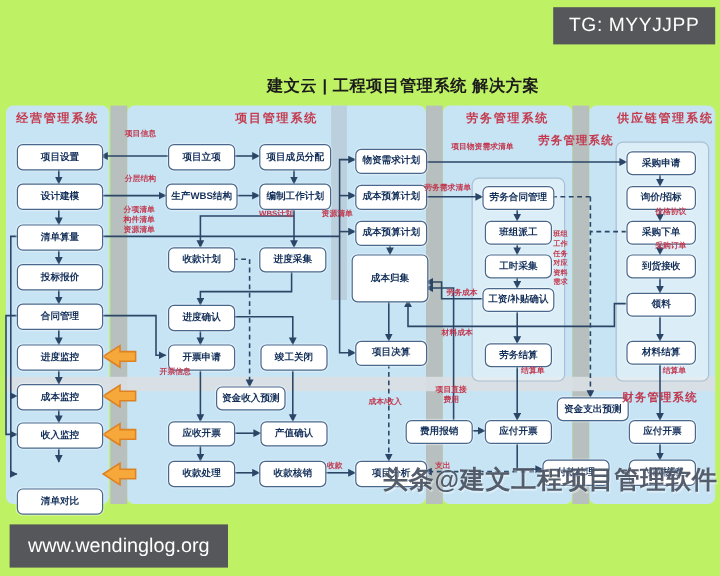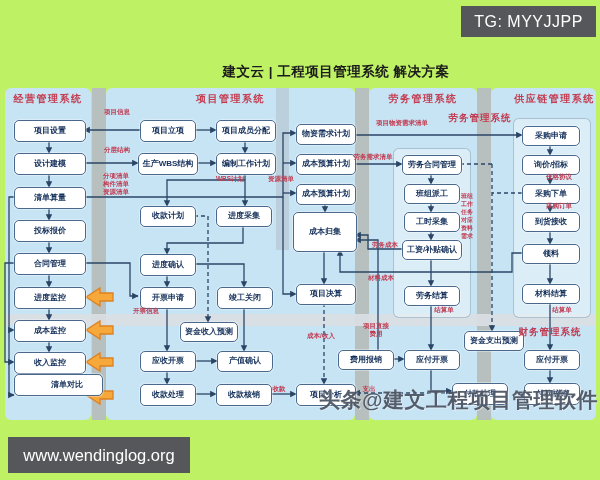"清单对比" div.node { padding-left: 17px -> none; top: 374px -> 407px }
